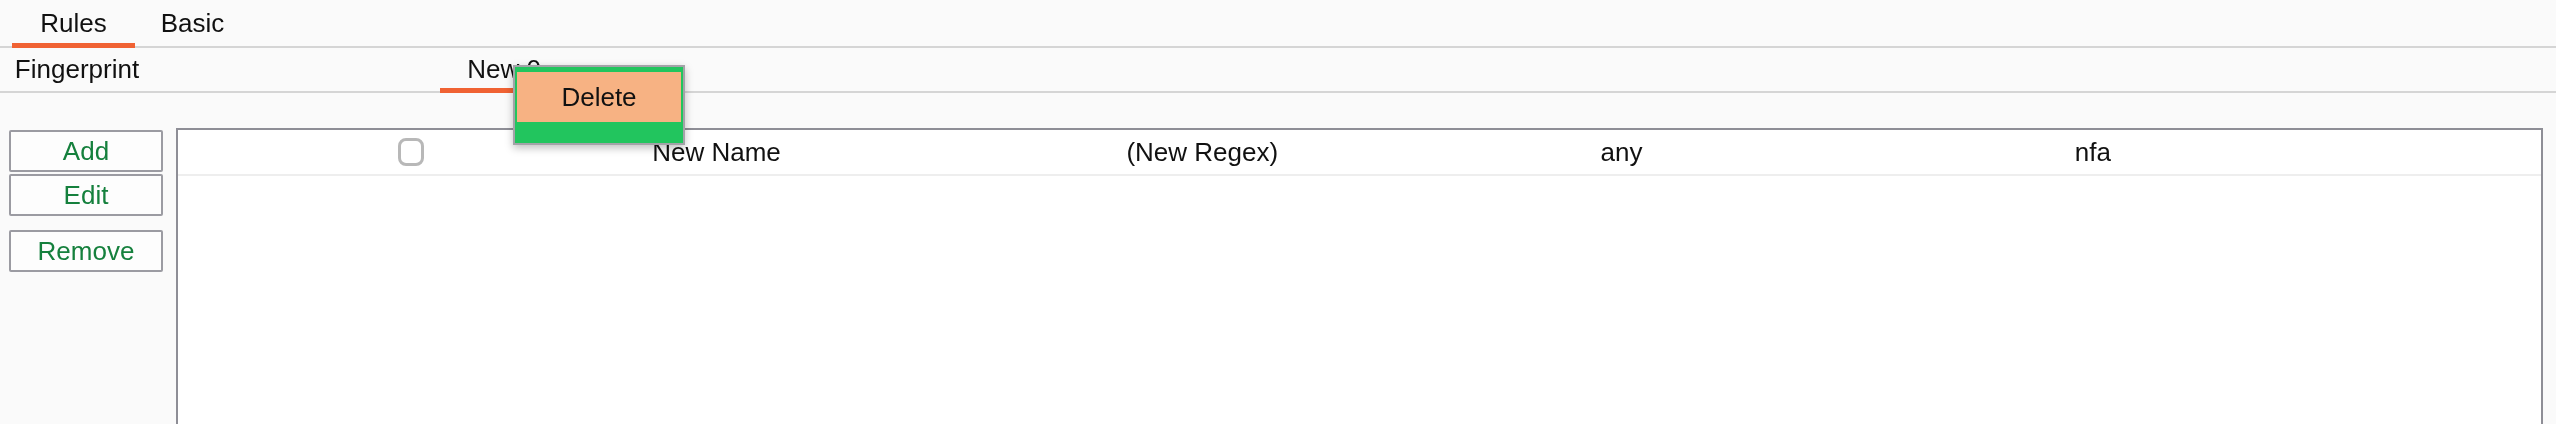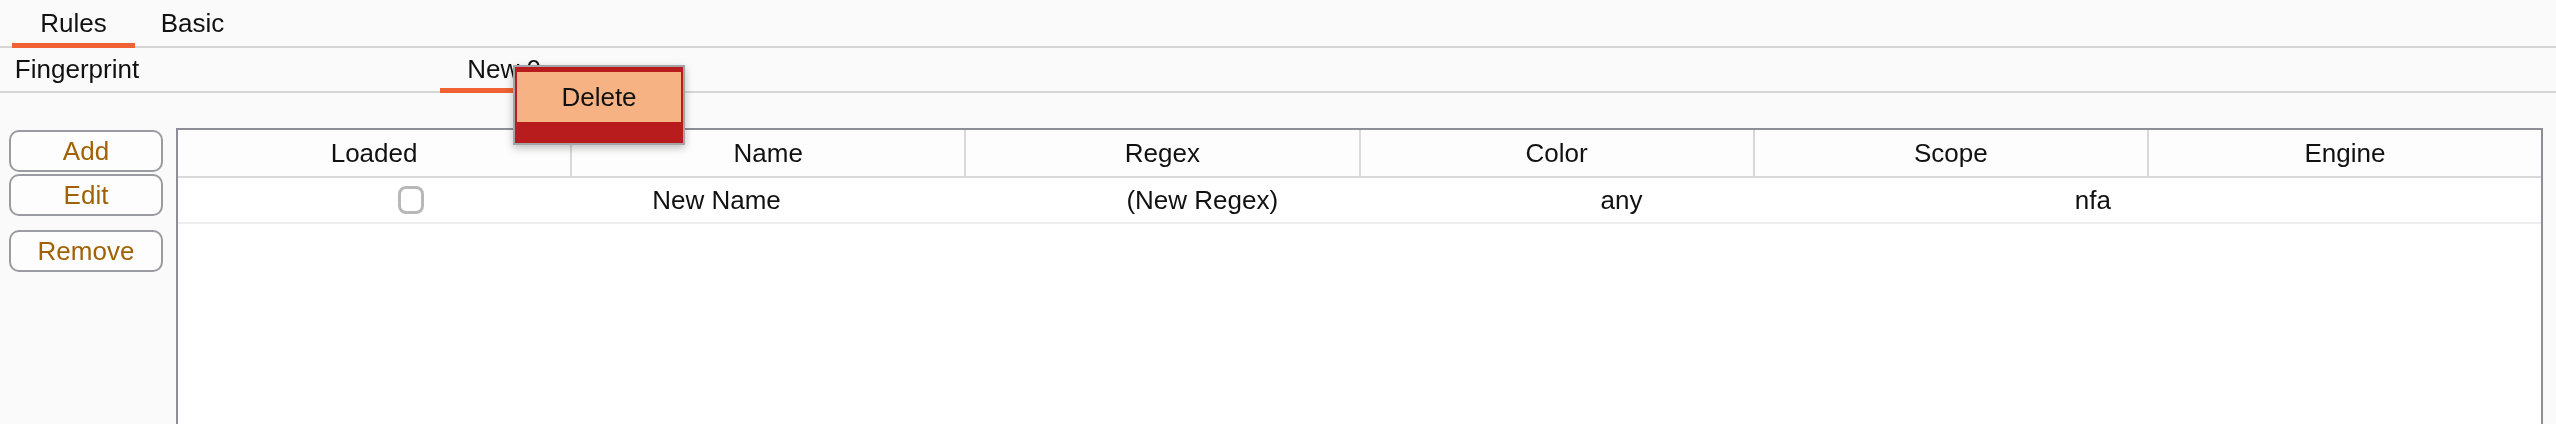"Delete" .context-menu { background: #b91c1c -> #22c55e }
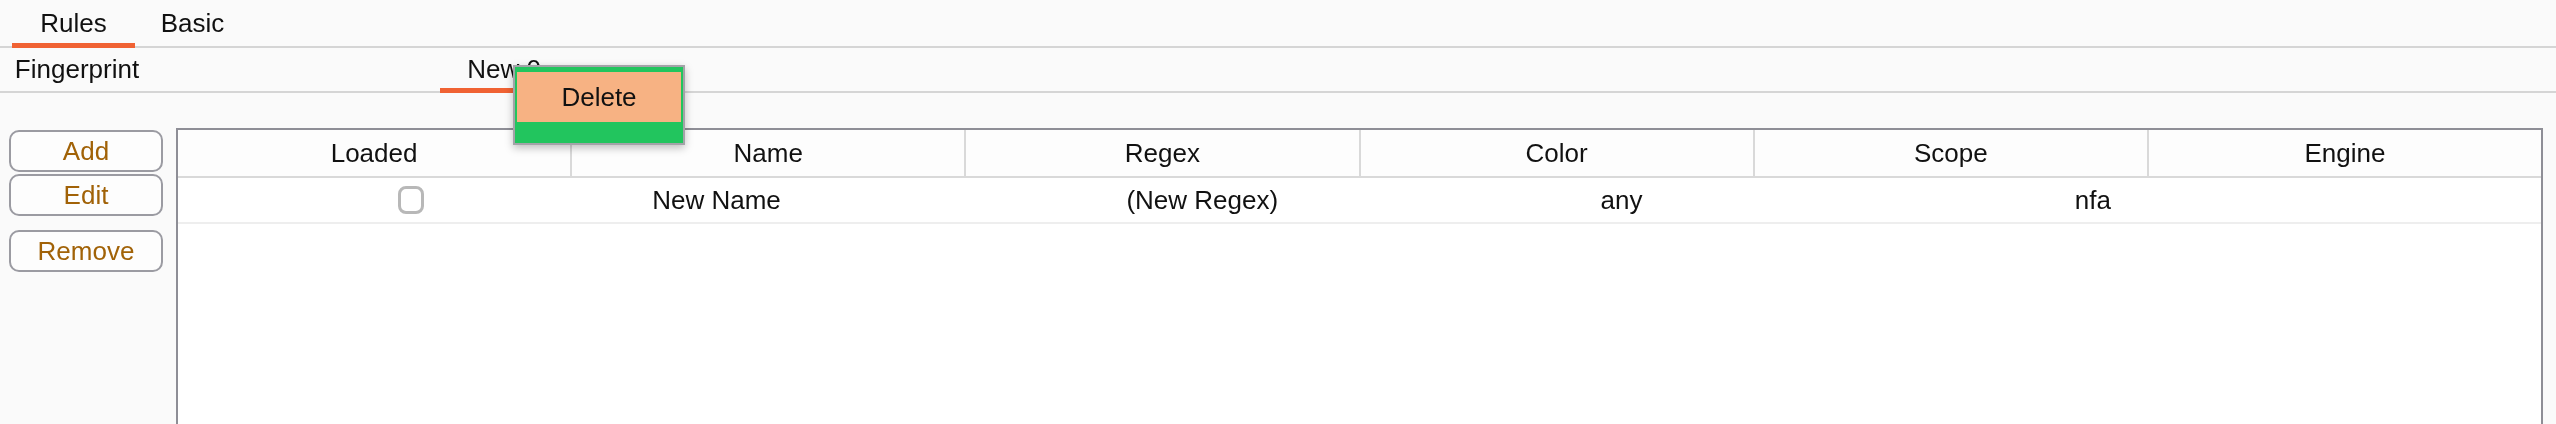"Add" .action-btn { border-radius: 10px -> 2px; color: #a16207 -> #15803d }
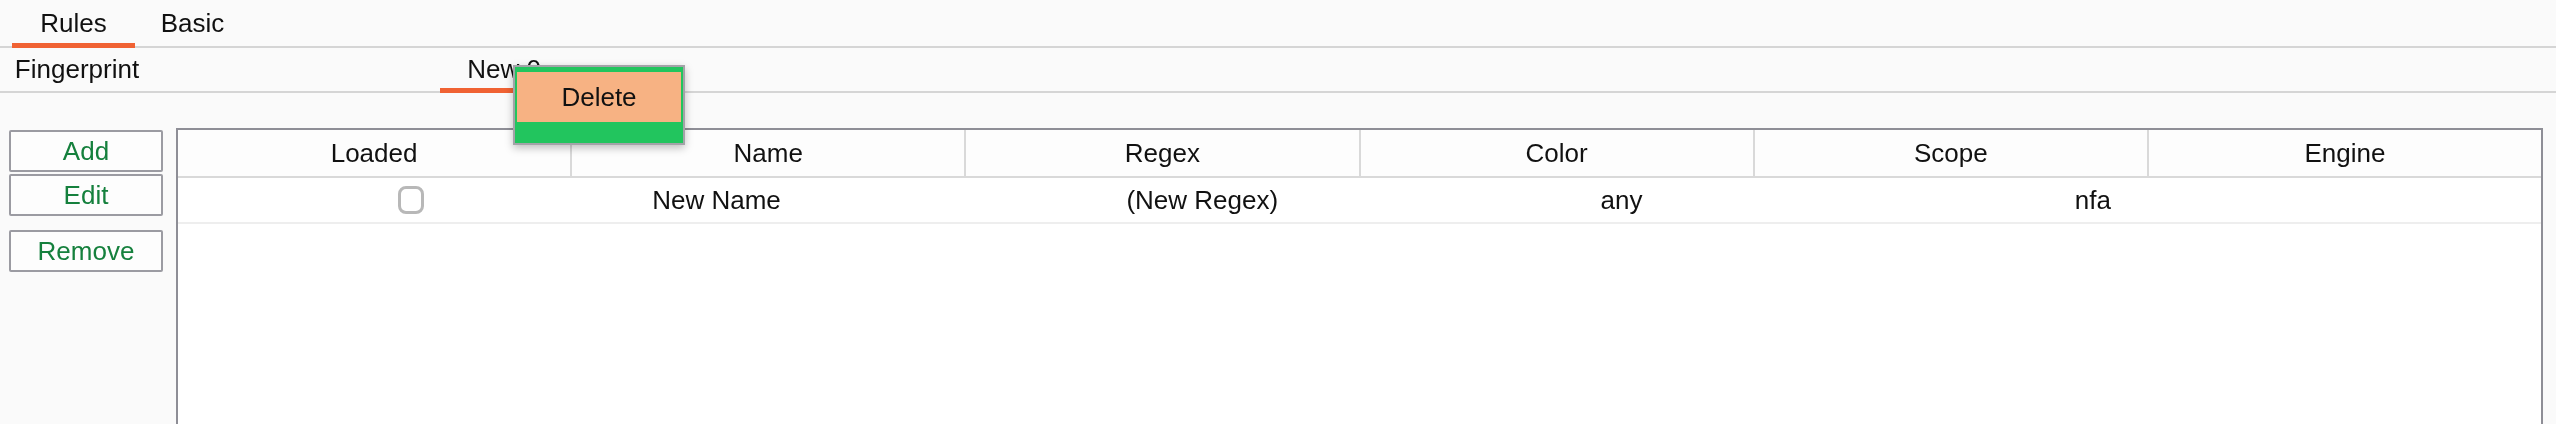"Loaded" div.thead { html: <div> <div>Loaded</div> <div>Name</div> <div>Regex</div> <div>Color</div> <div>Scope</div> <div>Engine</div> </div> -> none }
